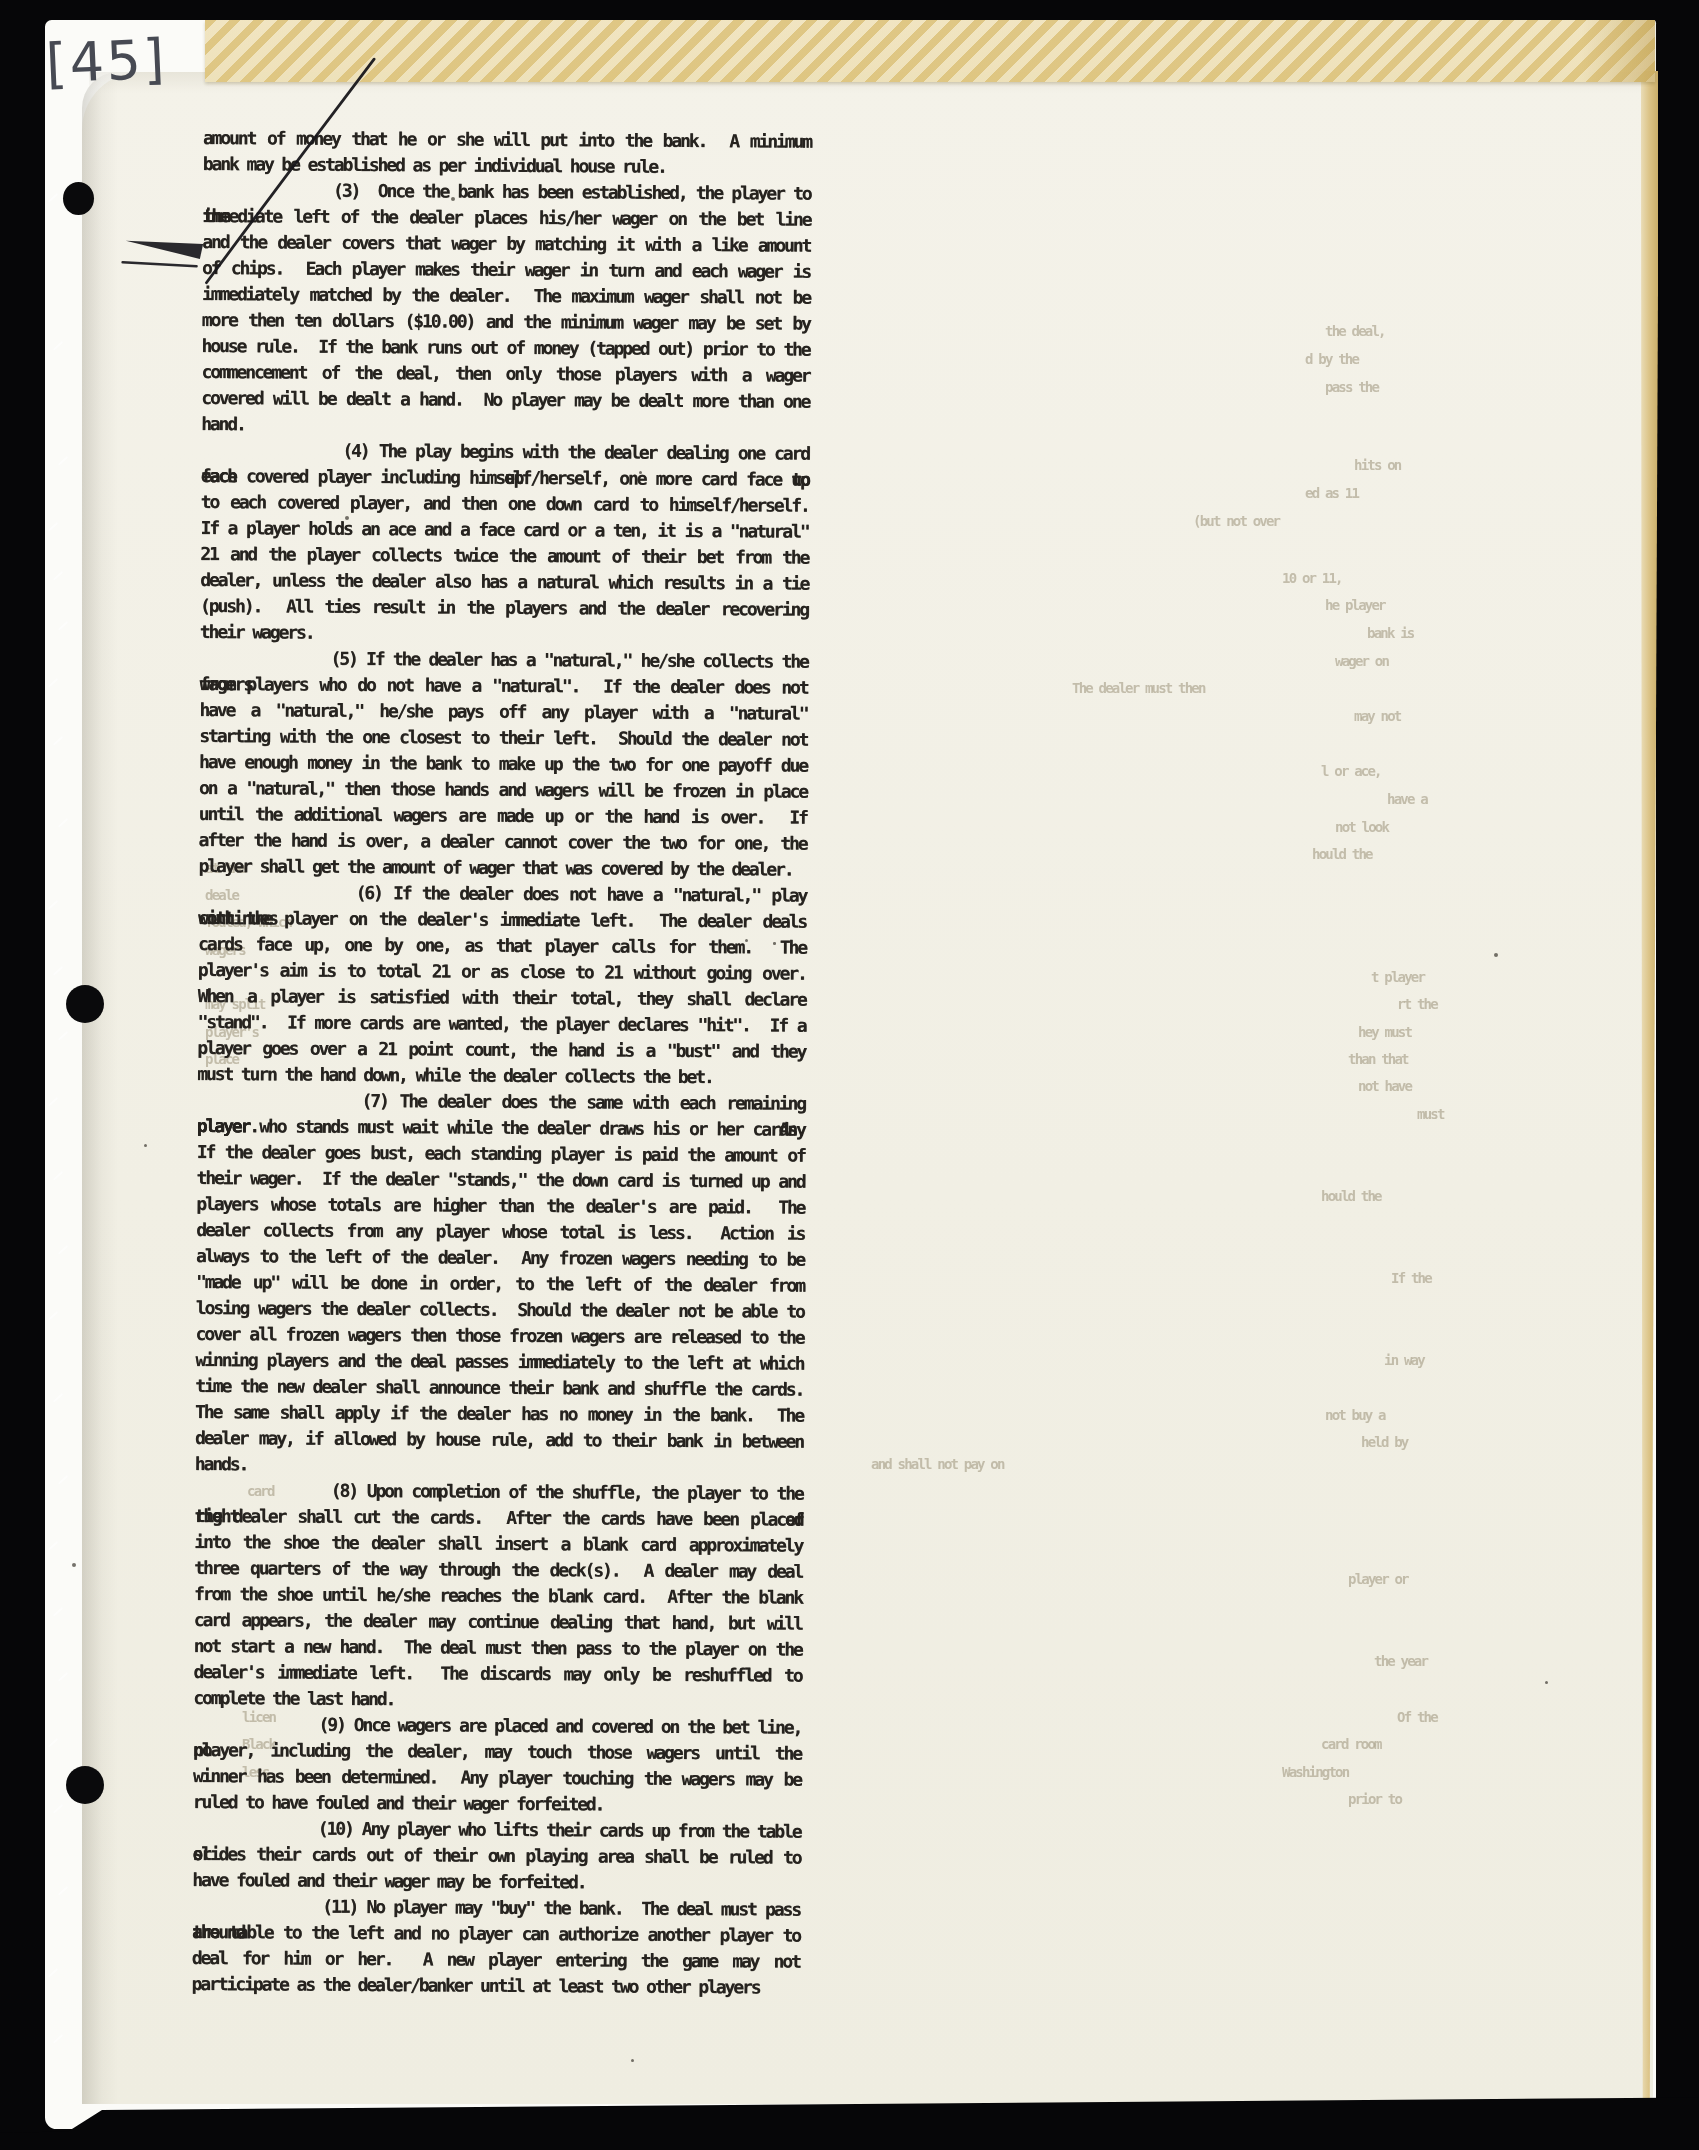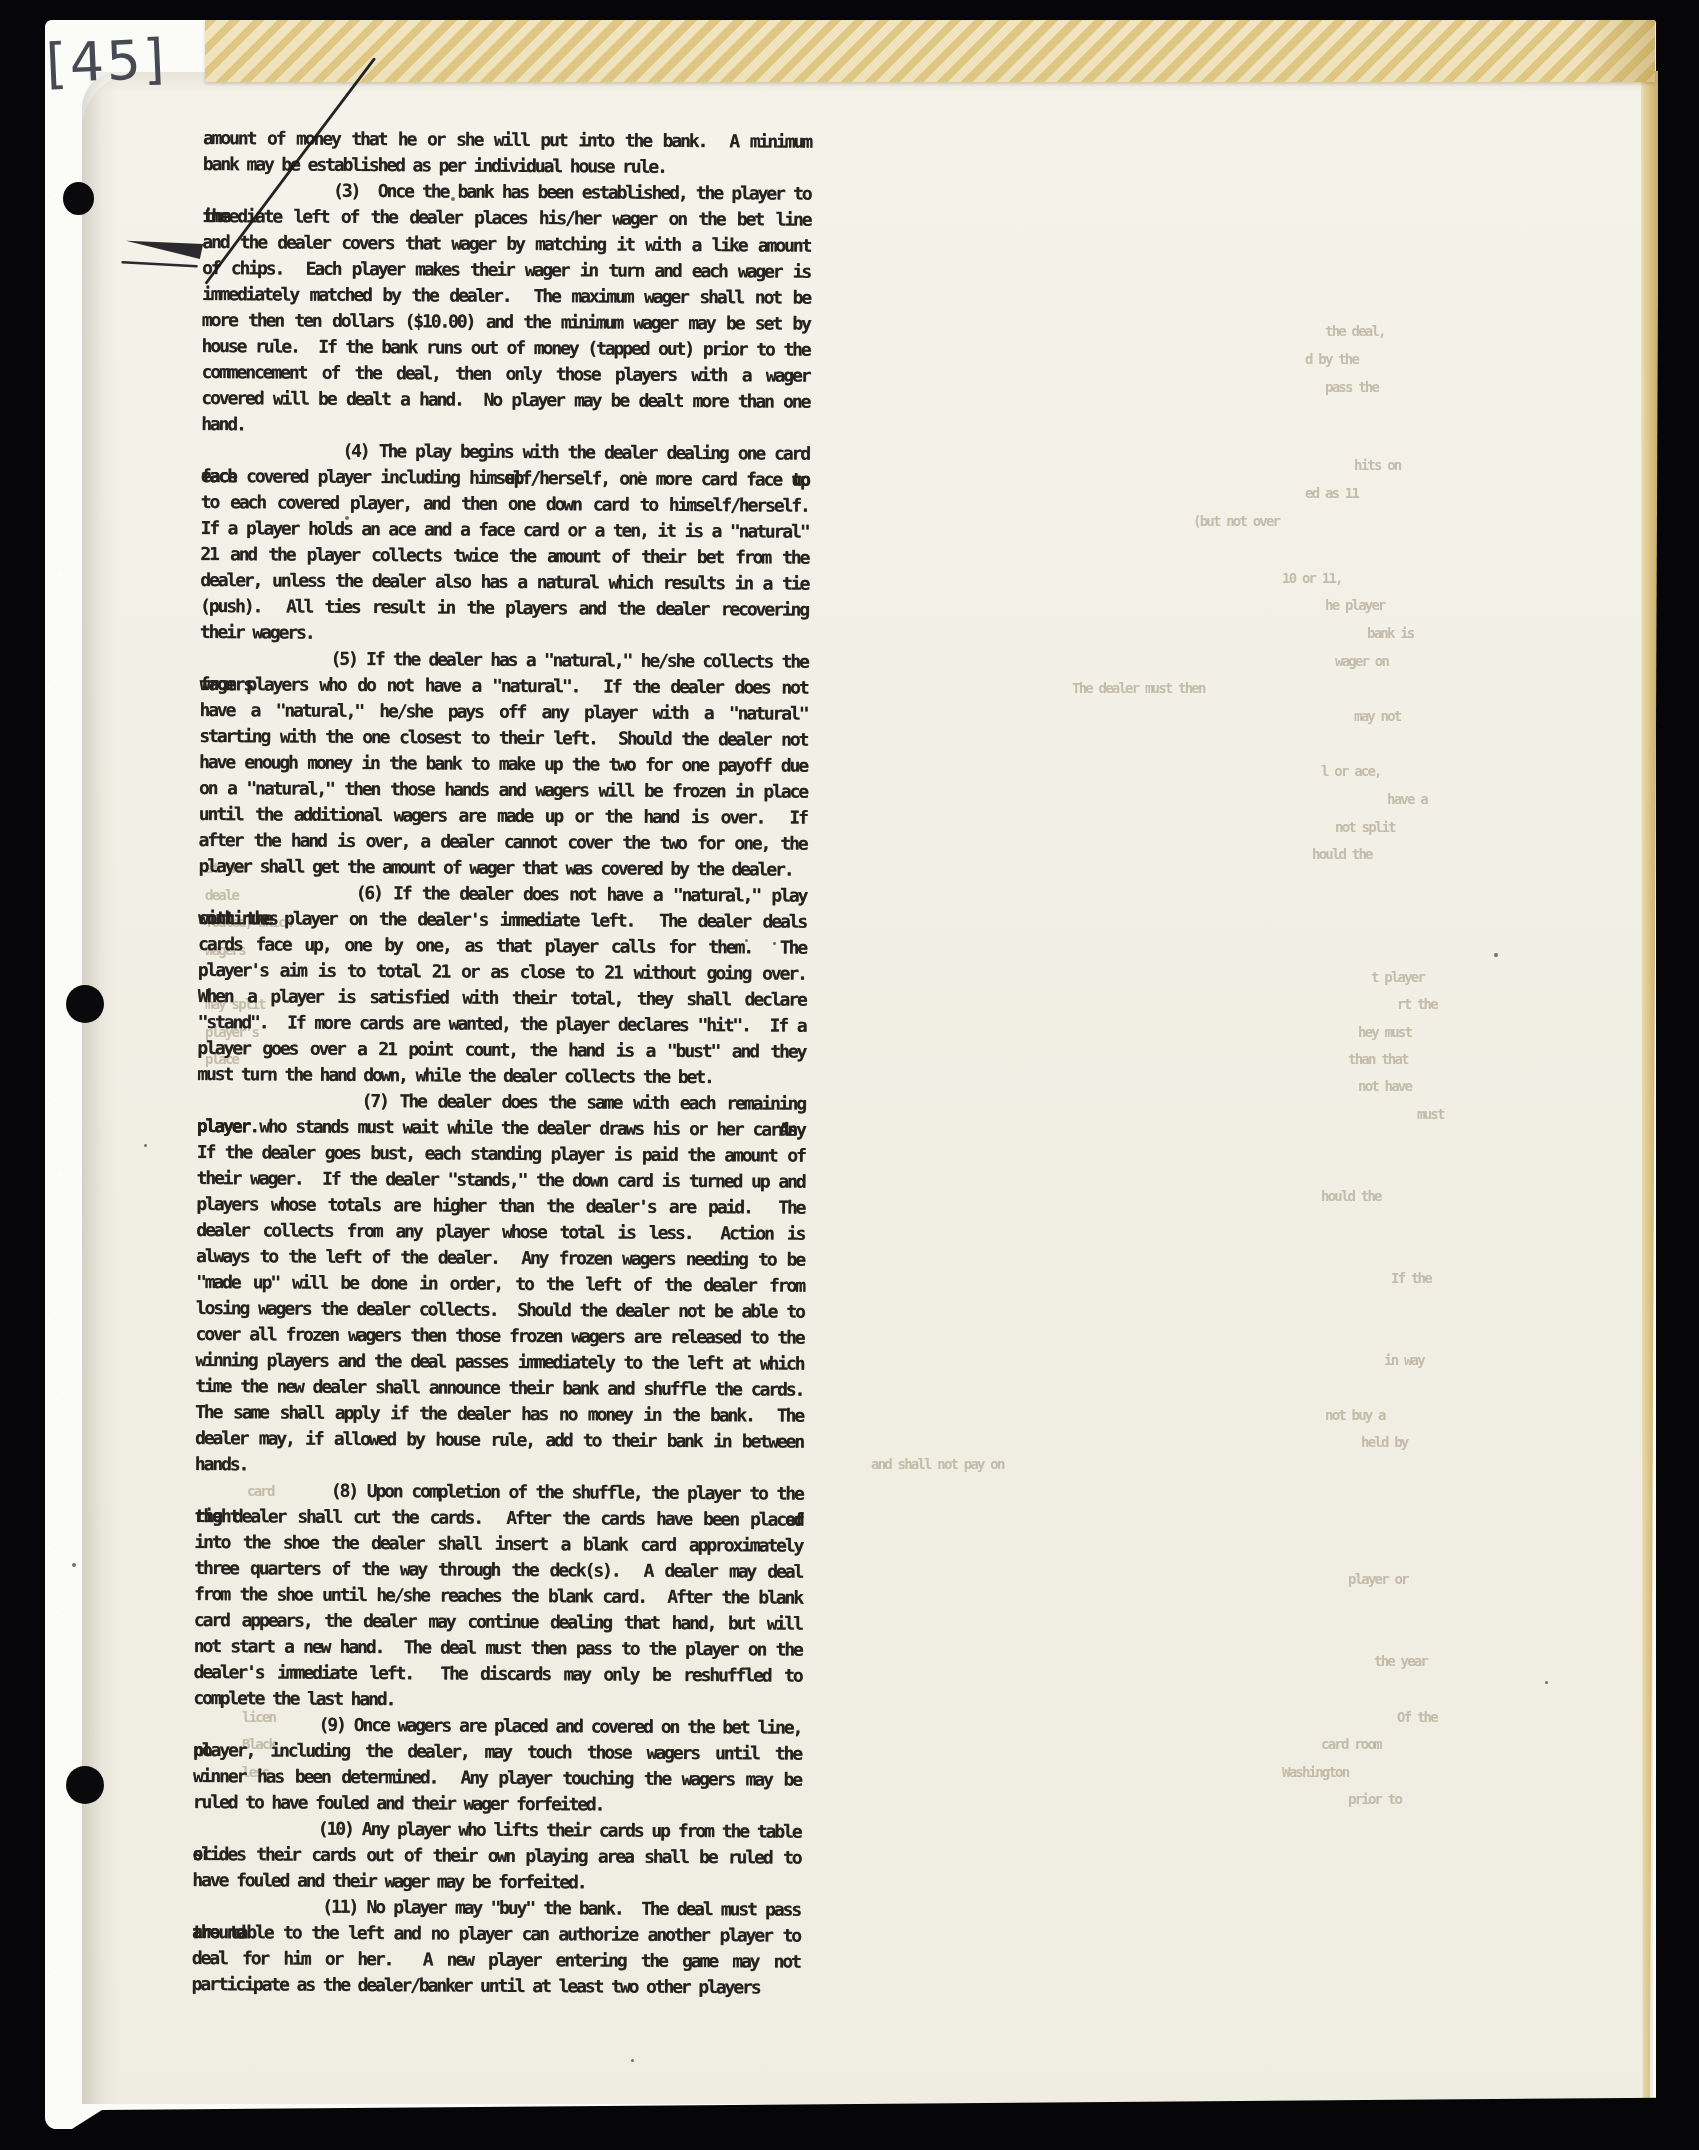"not split" span.ghost { text: split -> look }
